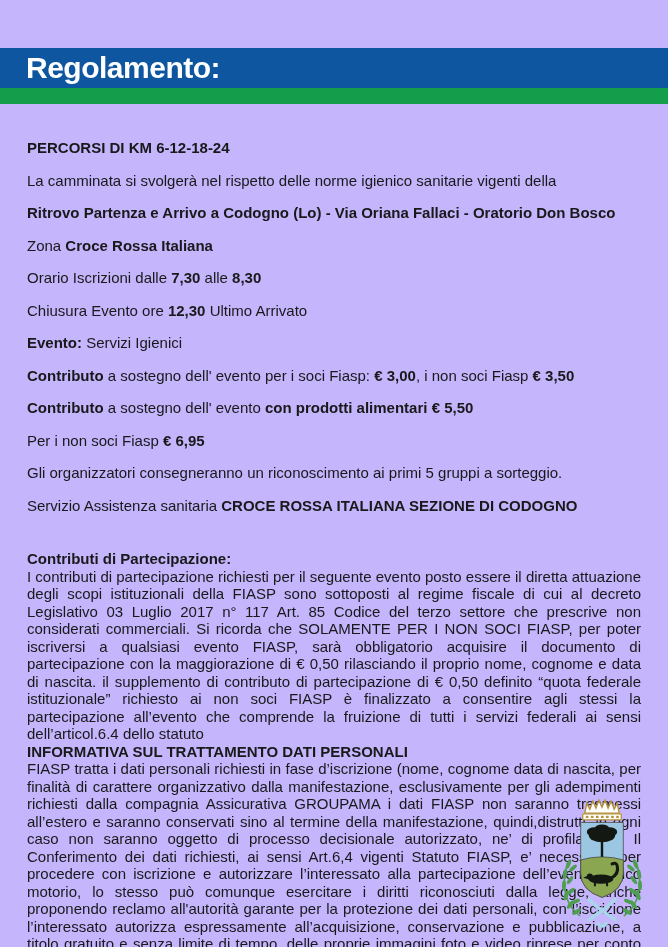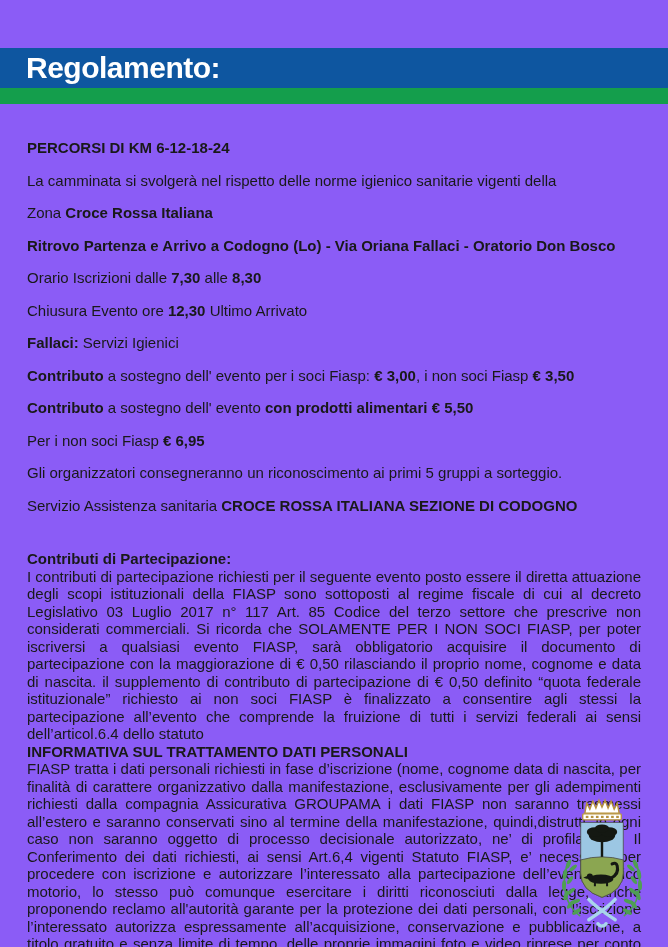"Regolamento:" .page { background: #8b5cf6 -> #c4b5fd }
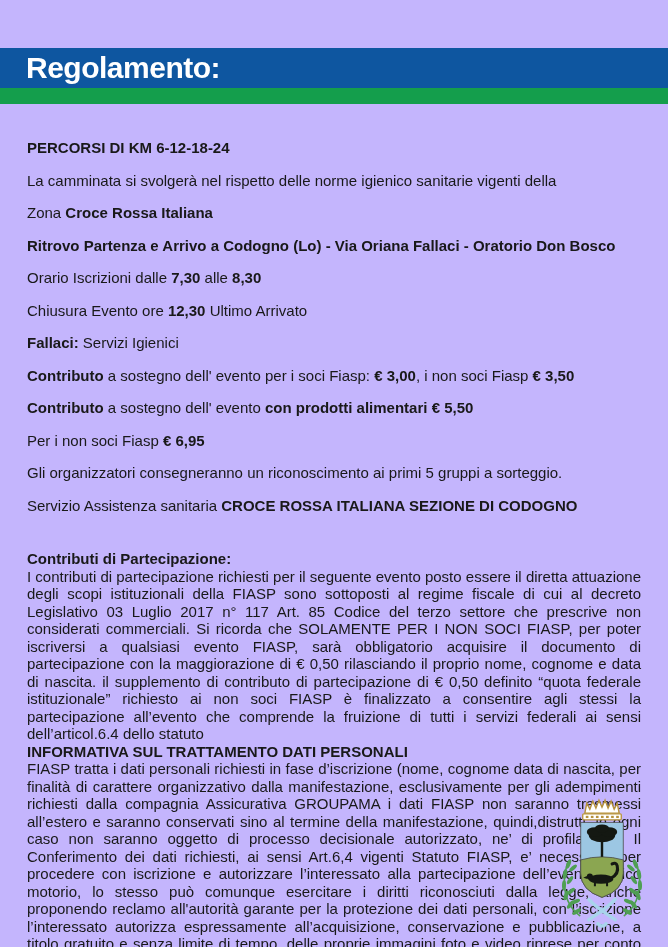"Zona Croce Rossa Italiana" div.line { order: before "Ritrovo Partenza e Arrivo a" -> after "Ritrovo Partenza e Arrivo a" }
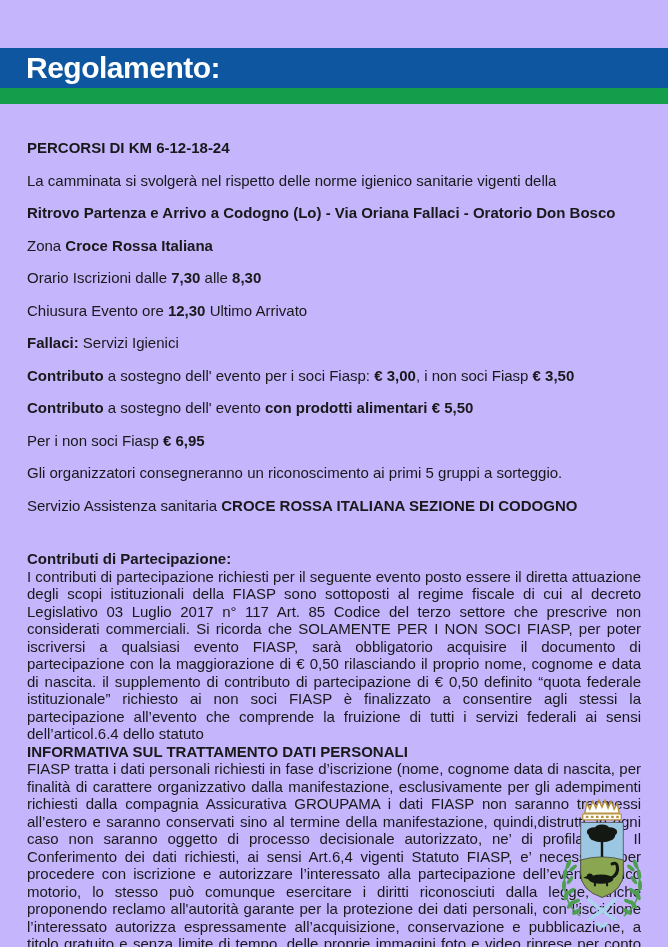"Fallaci:" span.b { text: Fallaci -> Evento }
